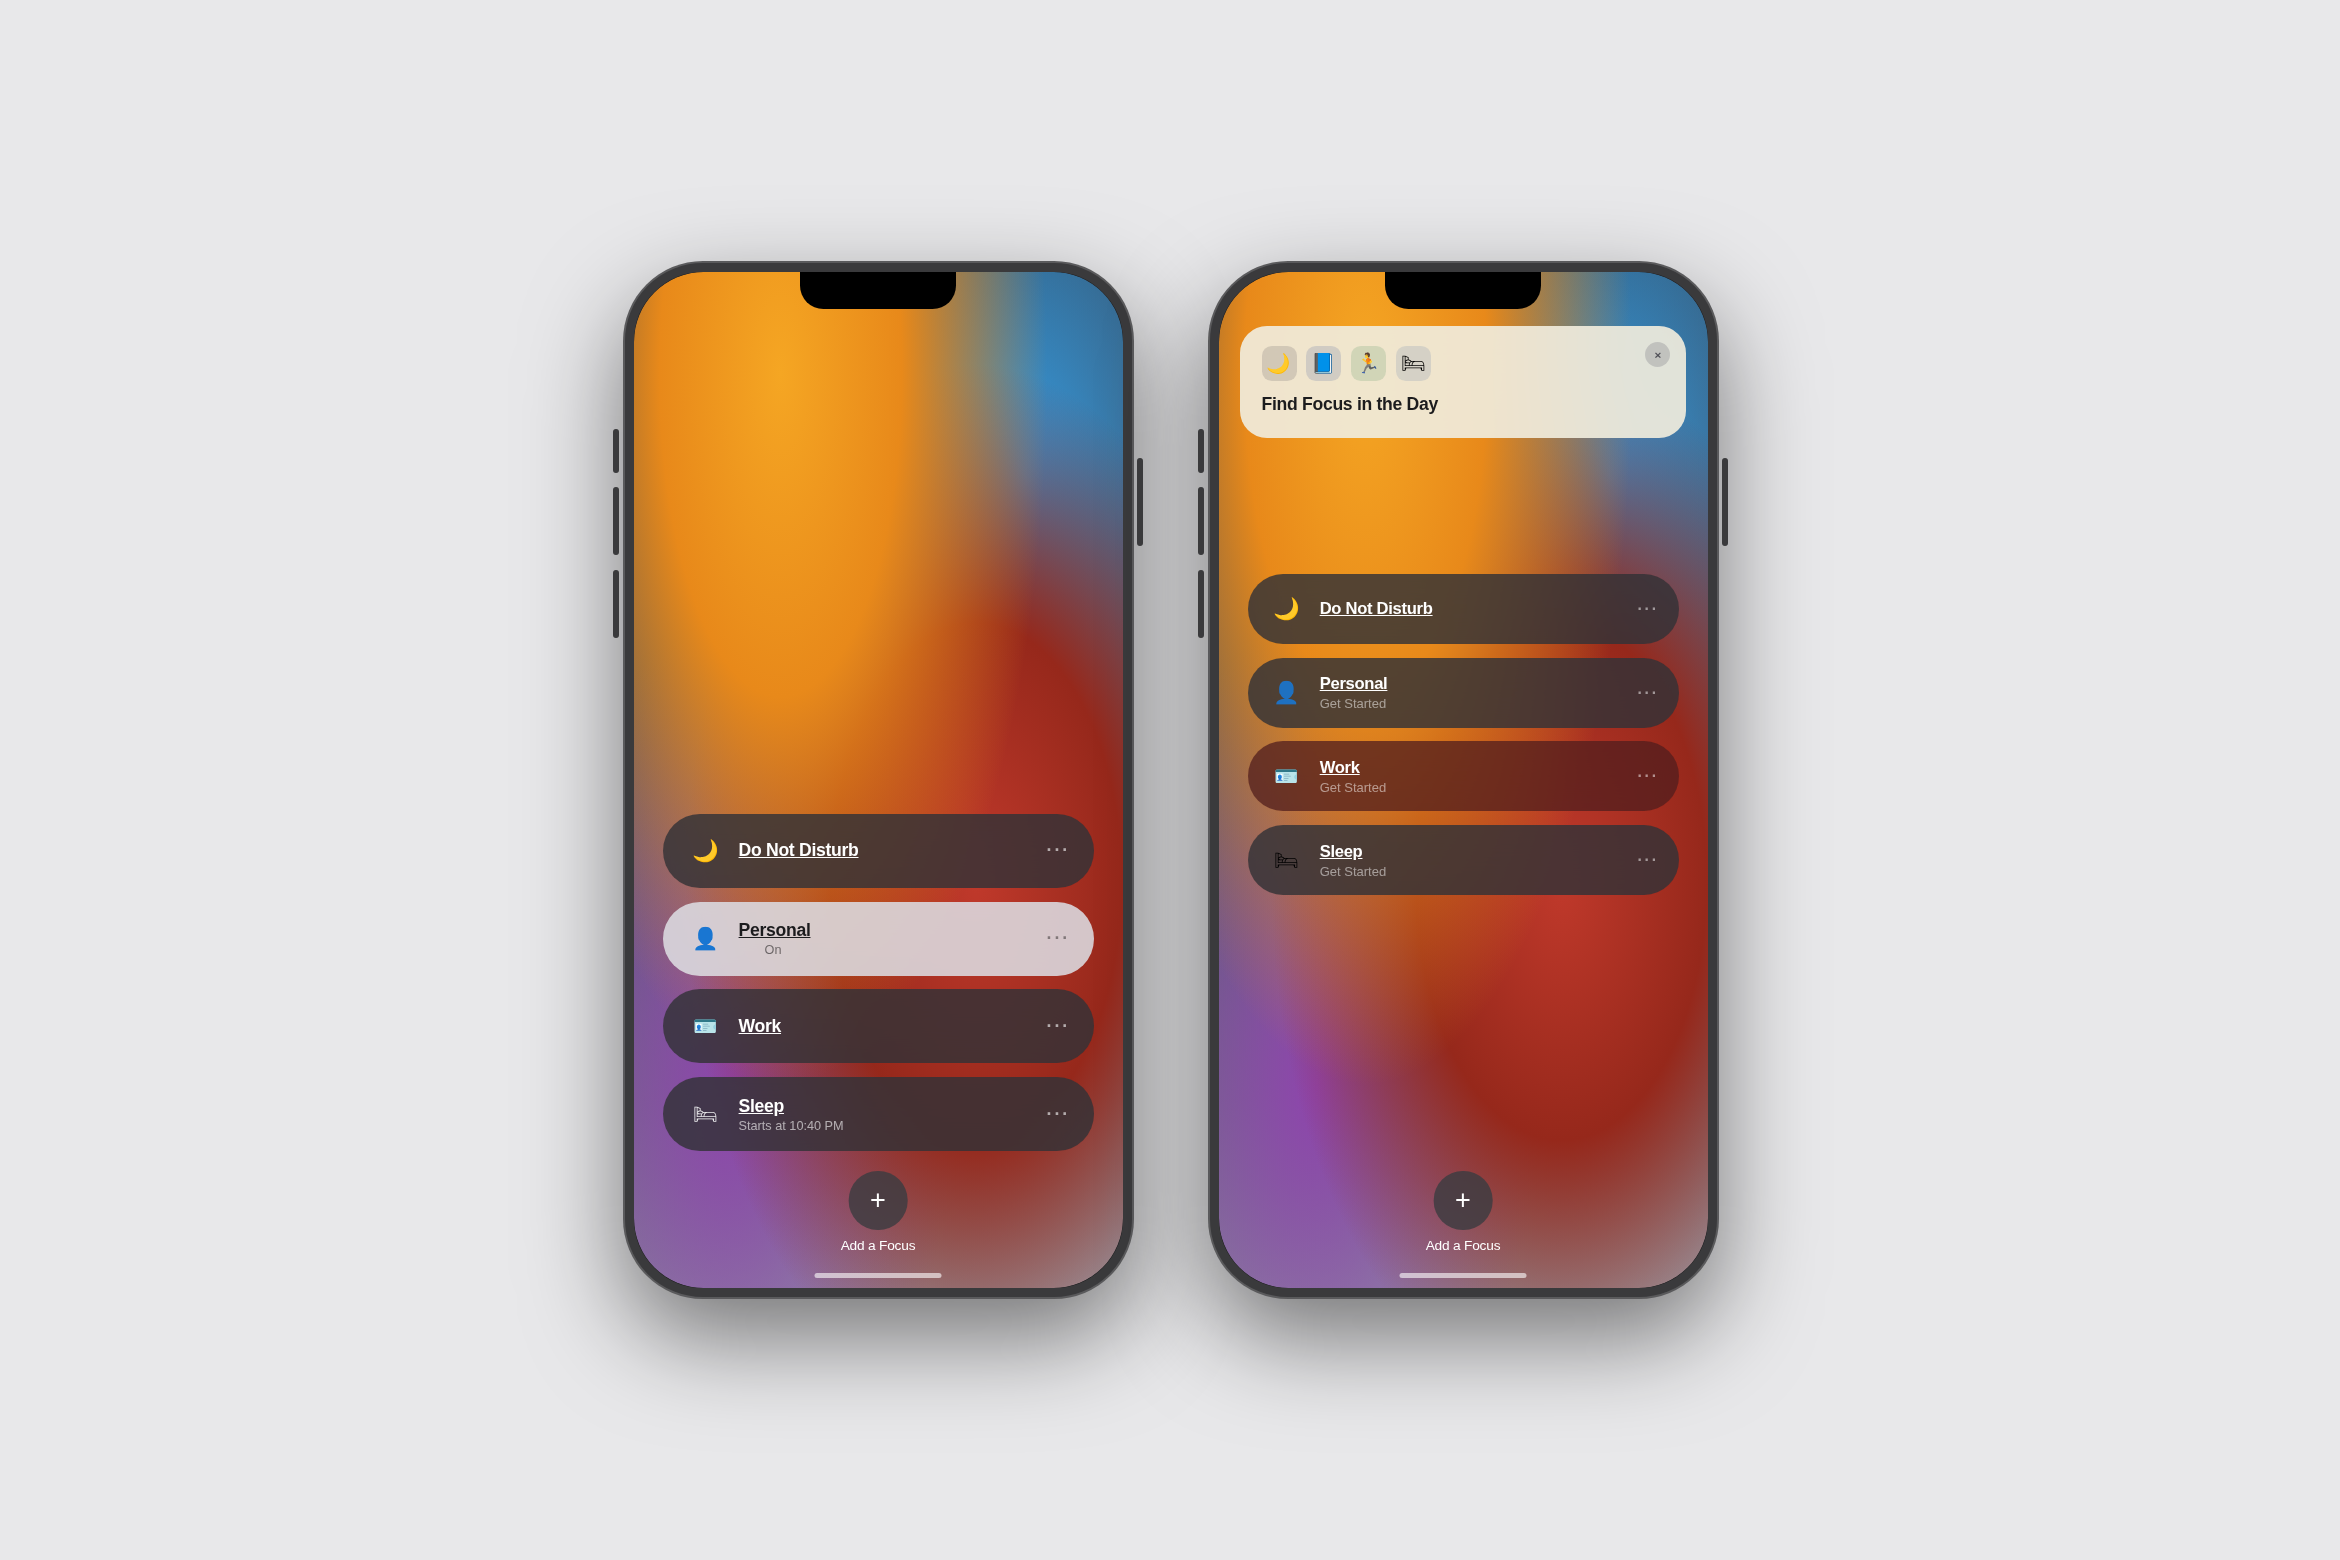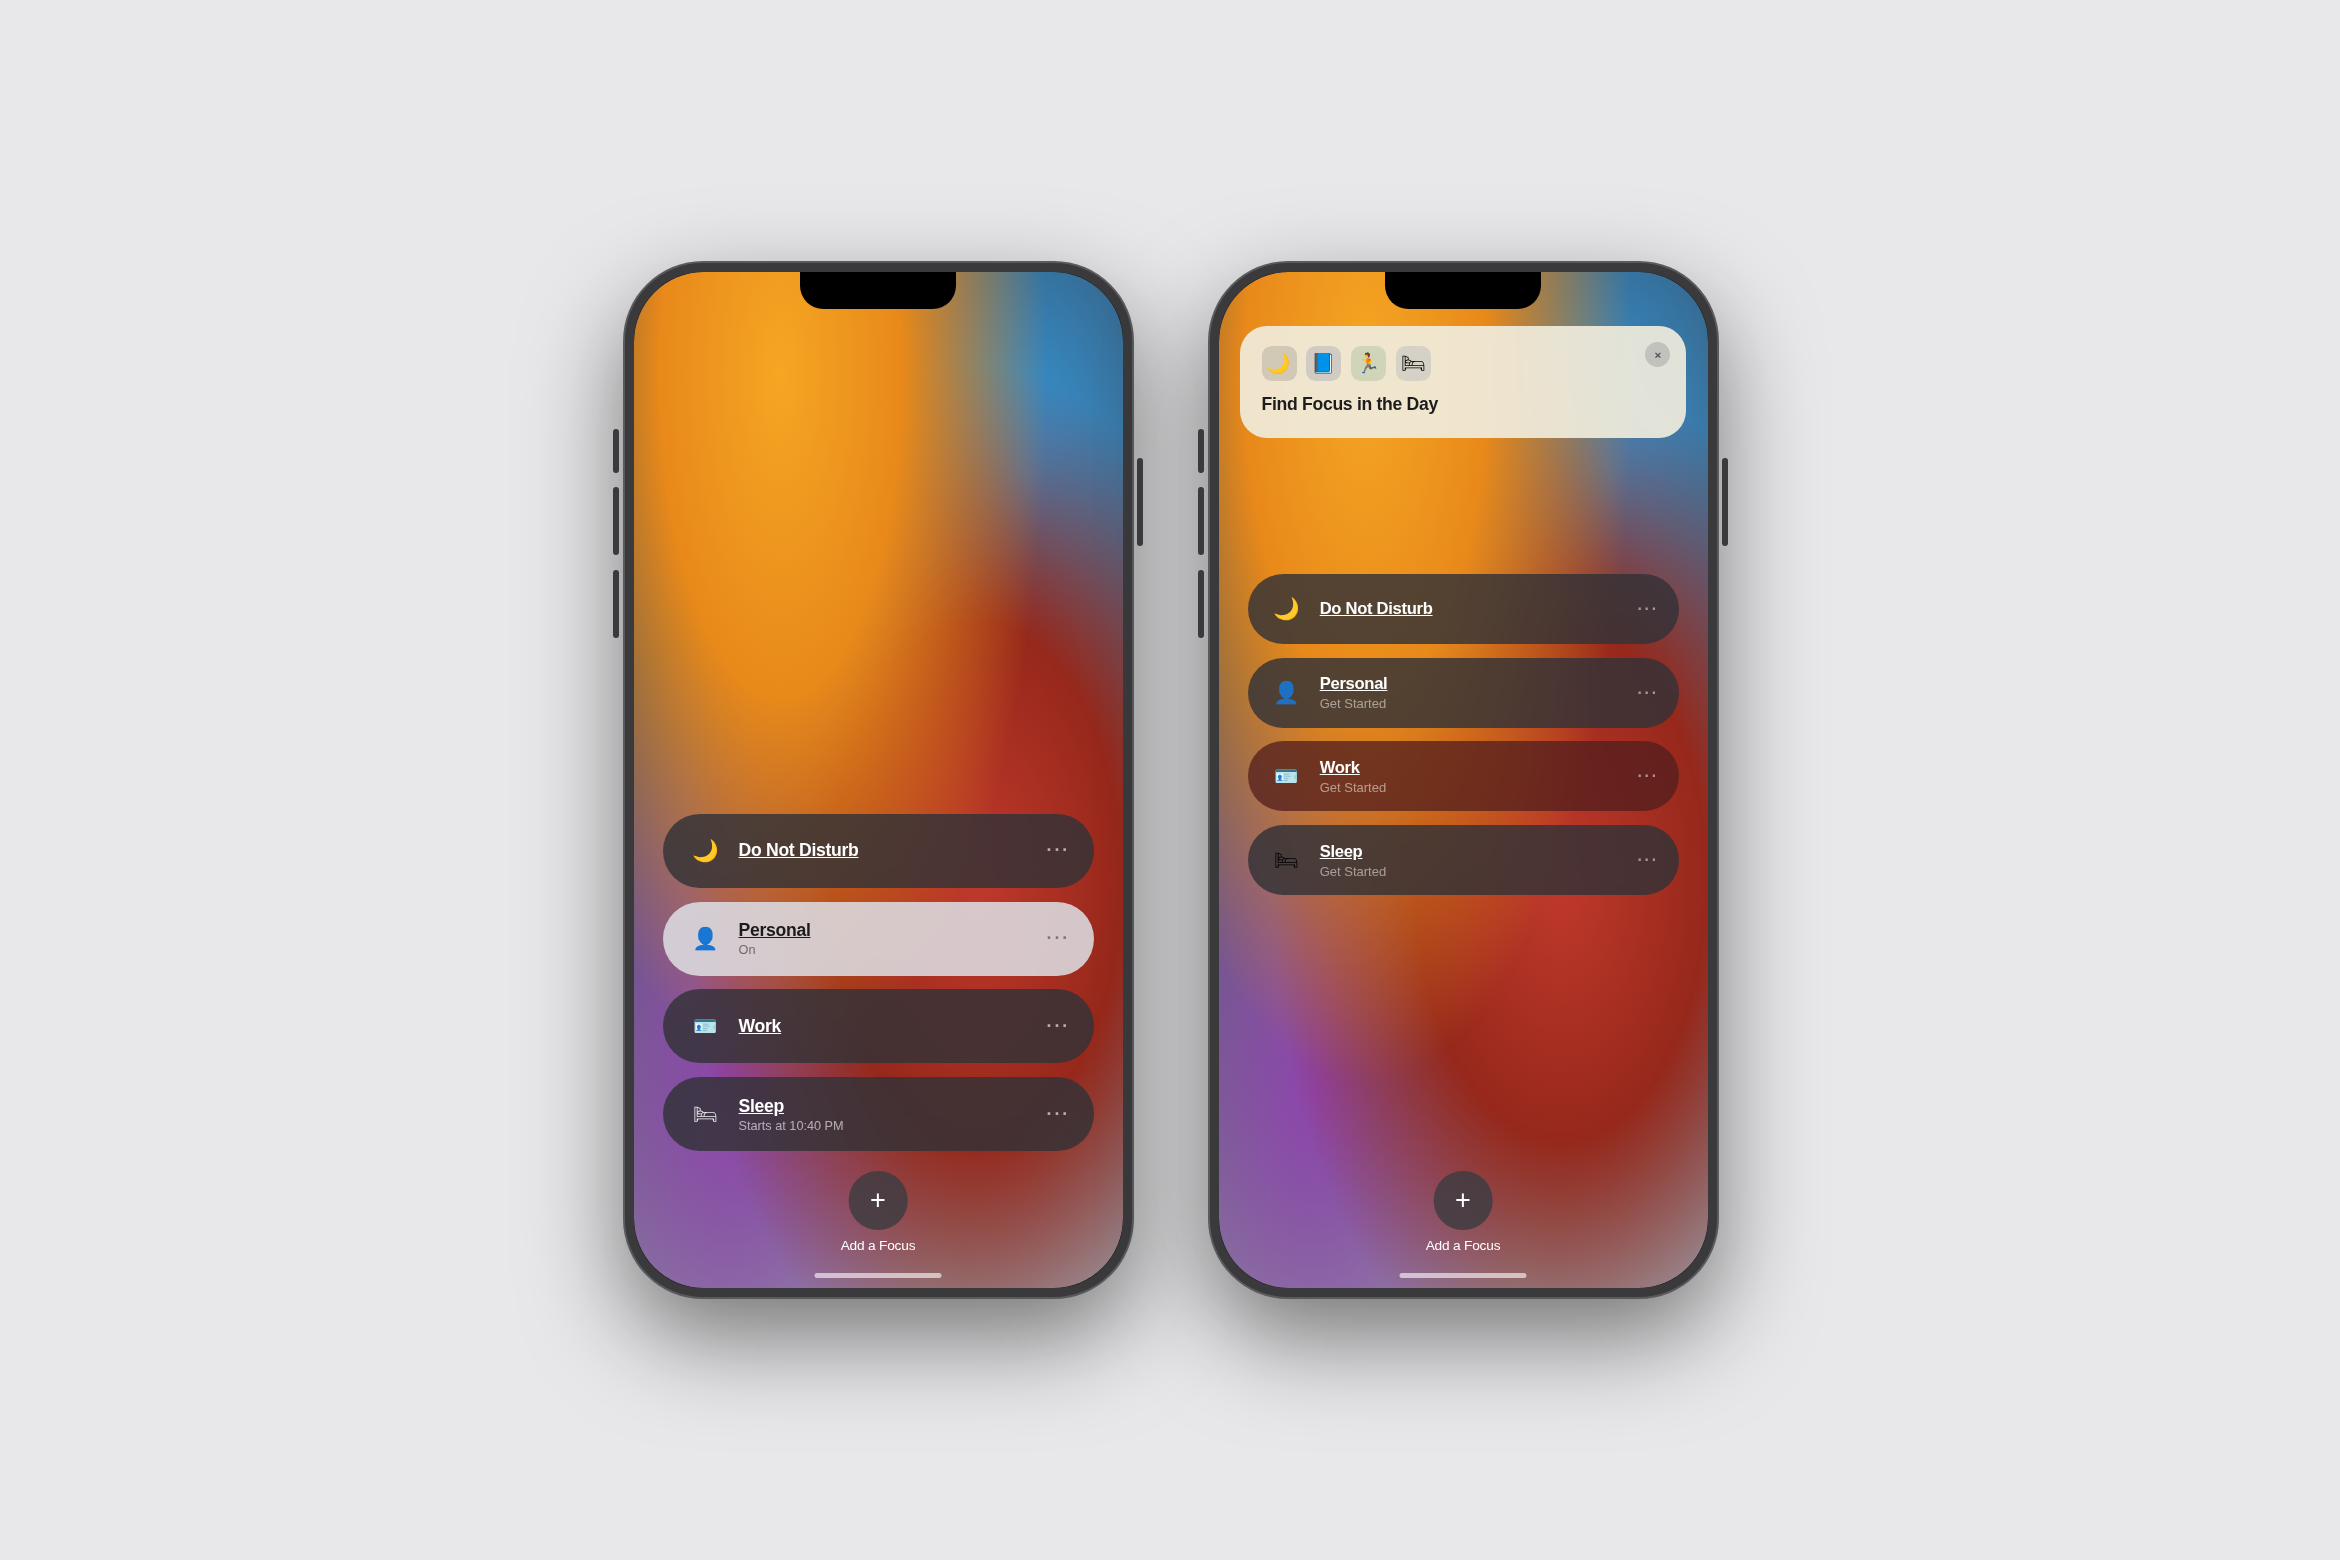"On" .focus-item.active .focus-sub { margin-left: none -> 26px }
